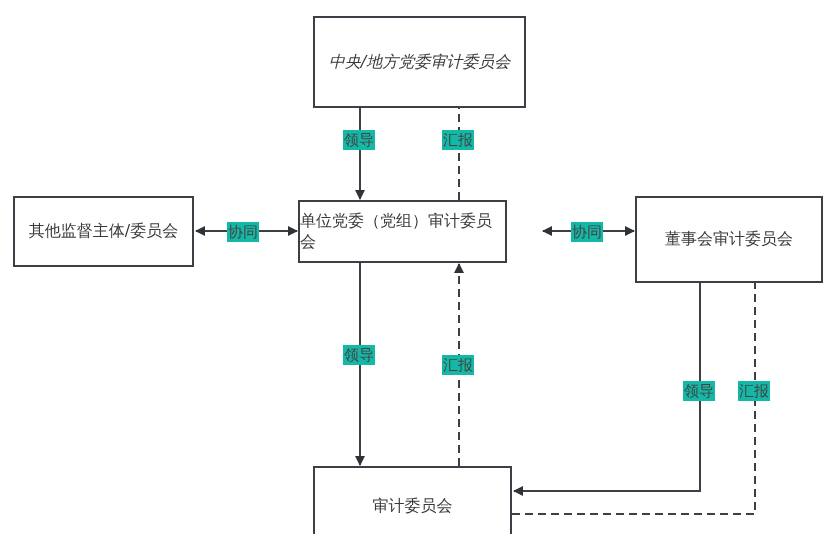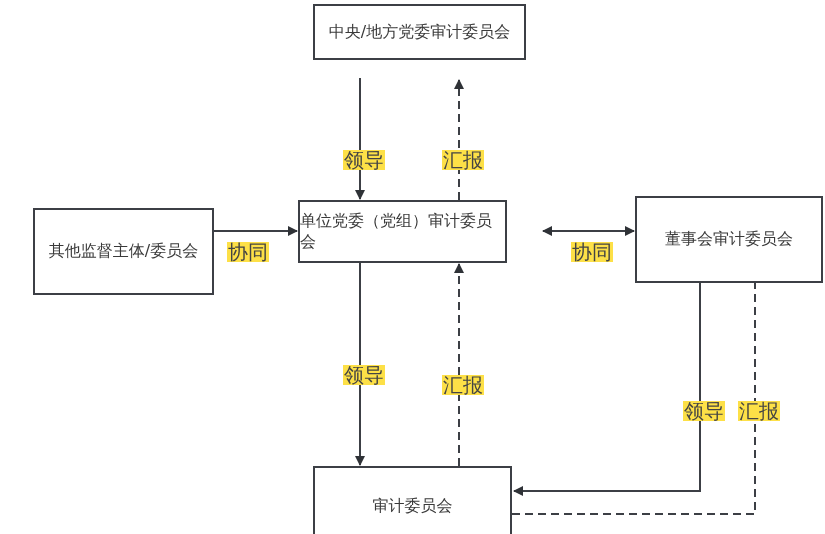"中央/地方党委审计委员会" div.box { font-style: none -> italic; height: 56px -> 92px; top: 4px -> 16px }
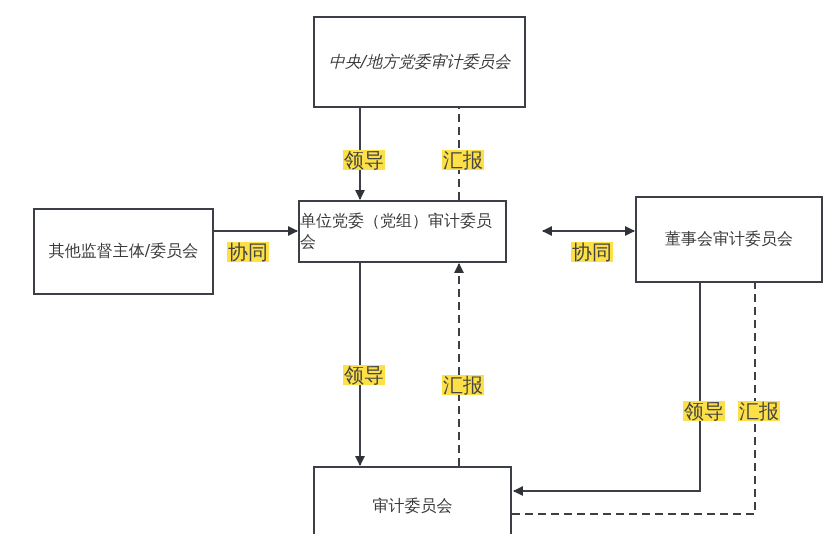"领导" .lbl { background: #fde047 -> #14b8a6; font-size: 20px -> 15px; margin-top: 20px -> none }
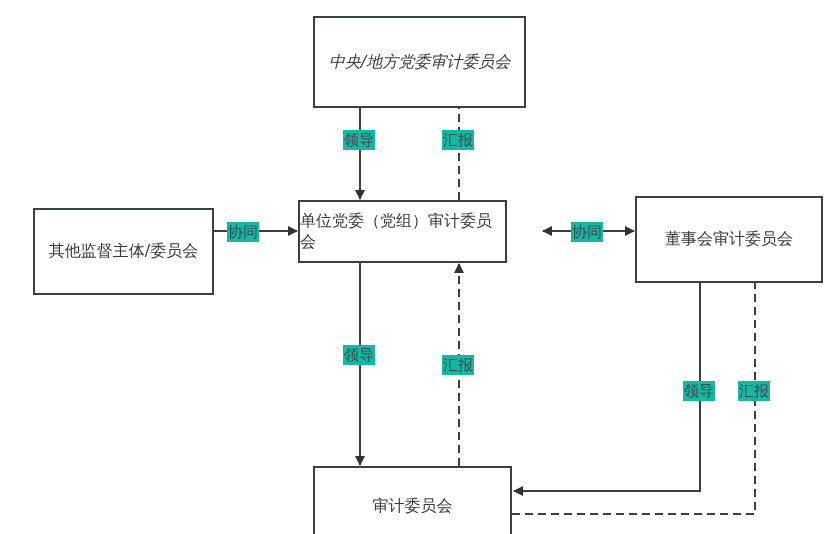"其他监督主体/委员会" div.box { height: 87px -> 71px; margin-left: 20px -> none; top: 208px -> 196px }
